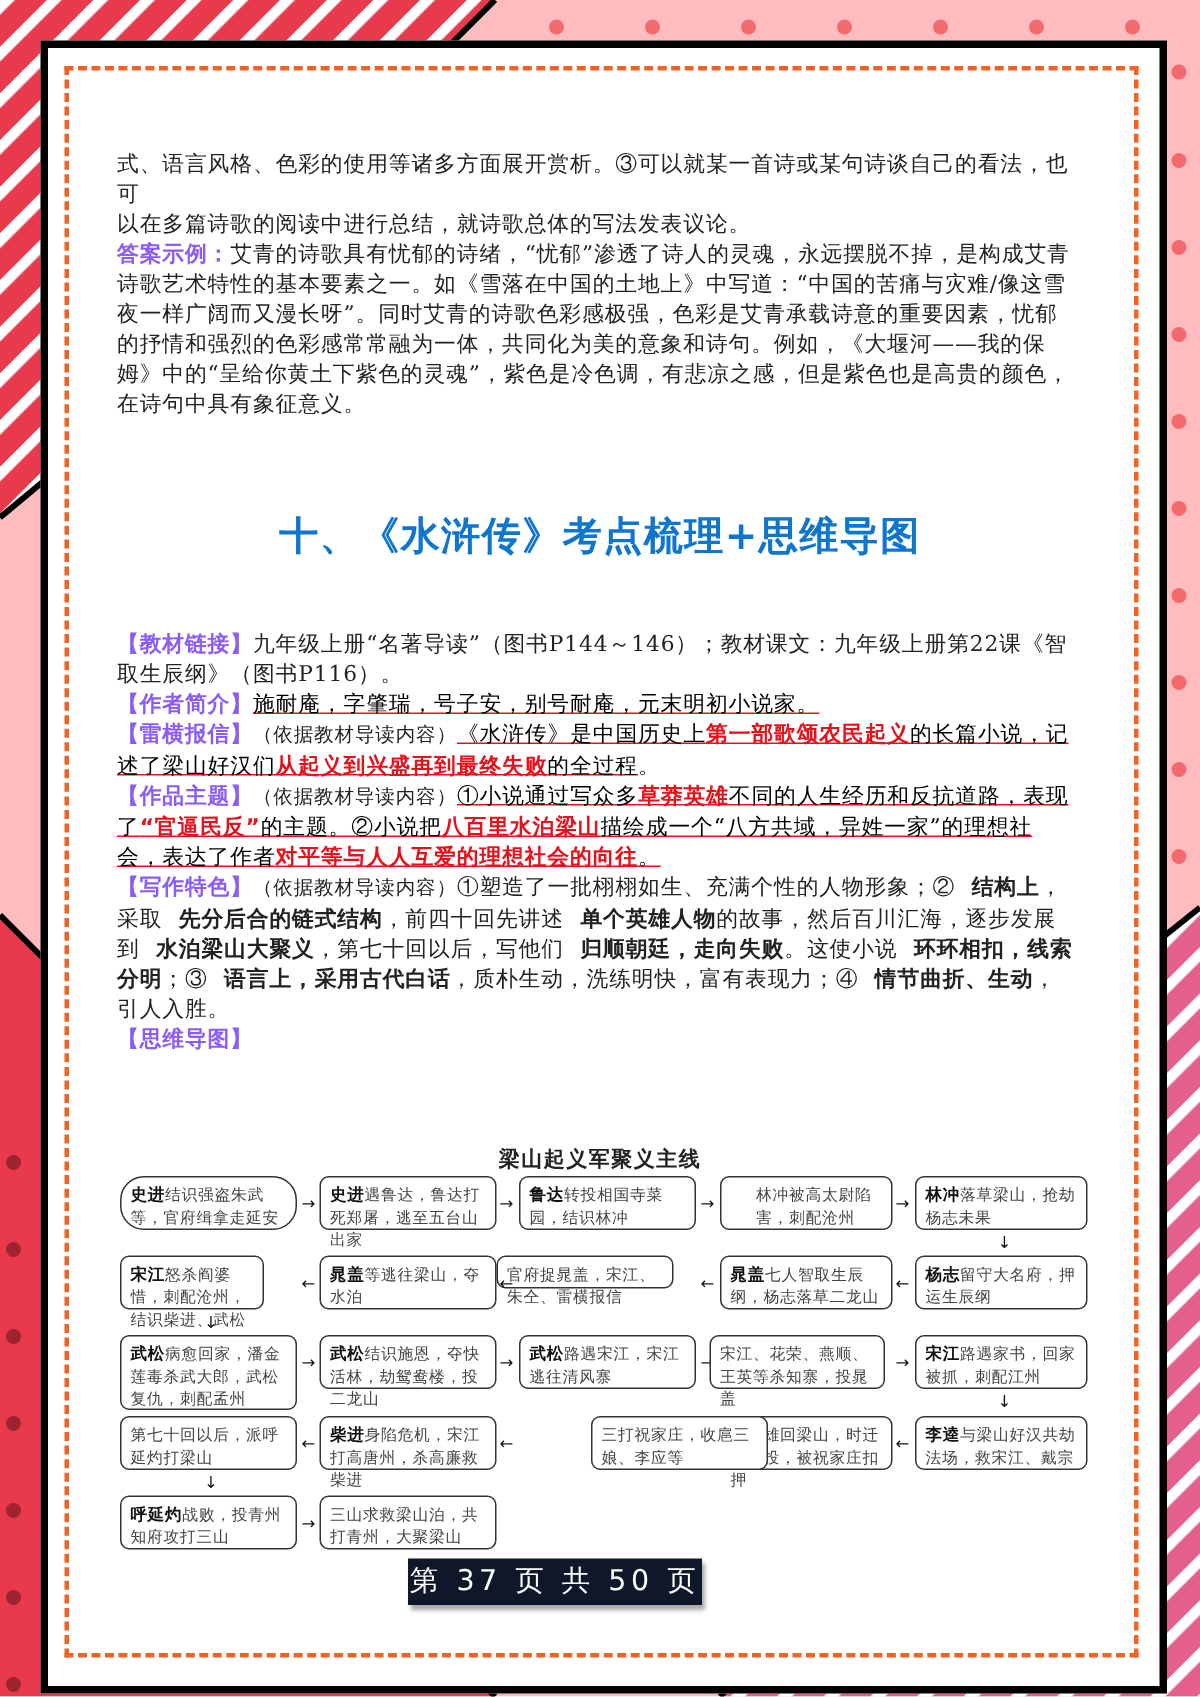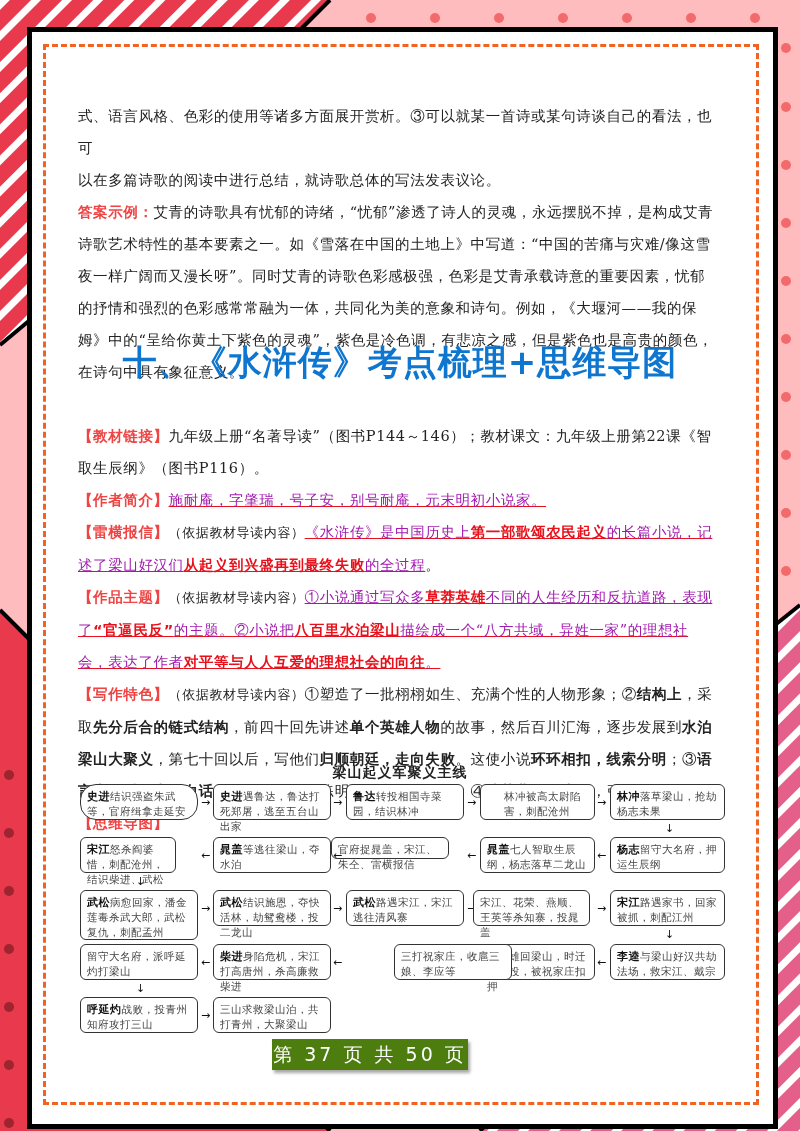"式、语言风格、色彩的使用等诸多方面展开赏析。③可以就某一首诗或某句诗谈自己的看法" .p { line-height: 32px -> 20px }
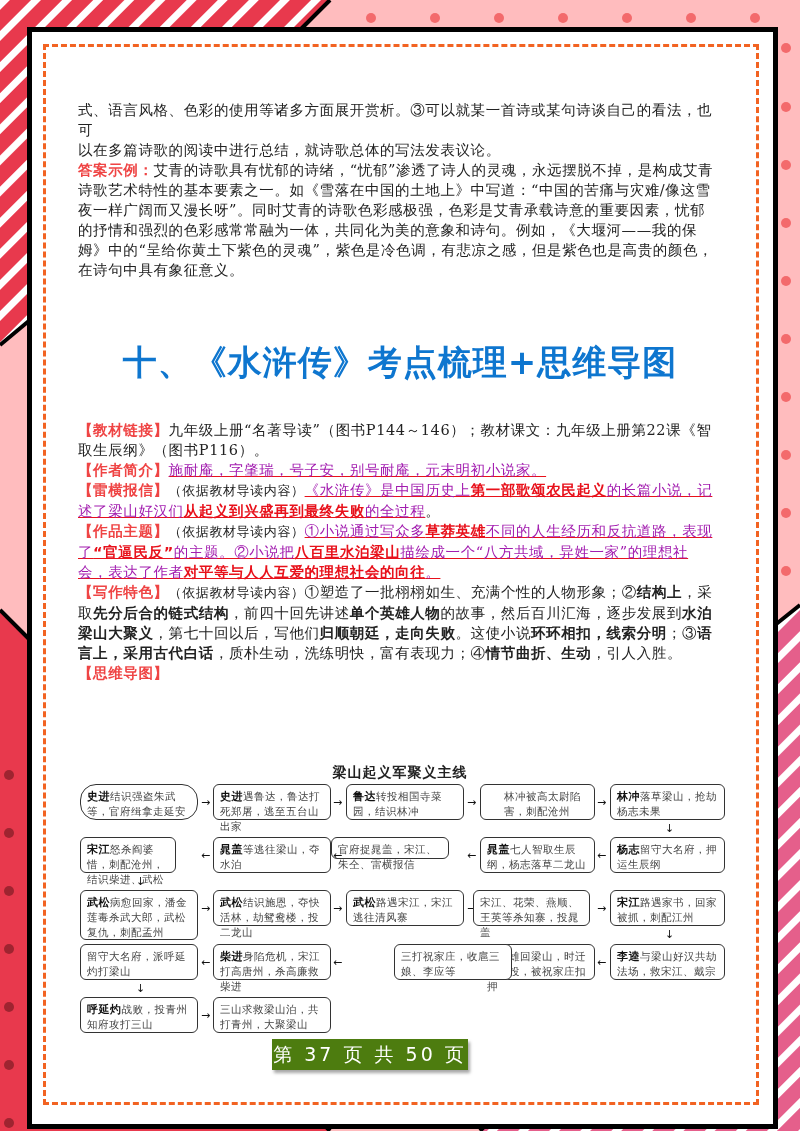"答案示例：" .label { color: #ef4444 -> #8b5cf6 }
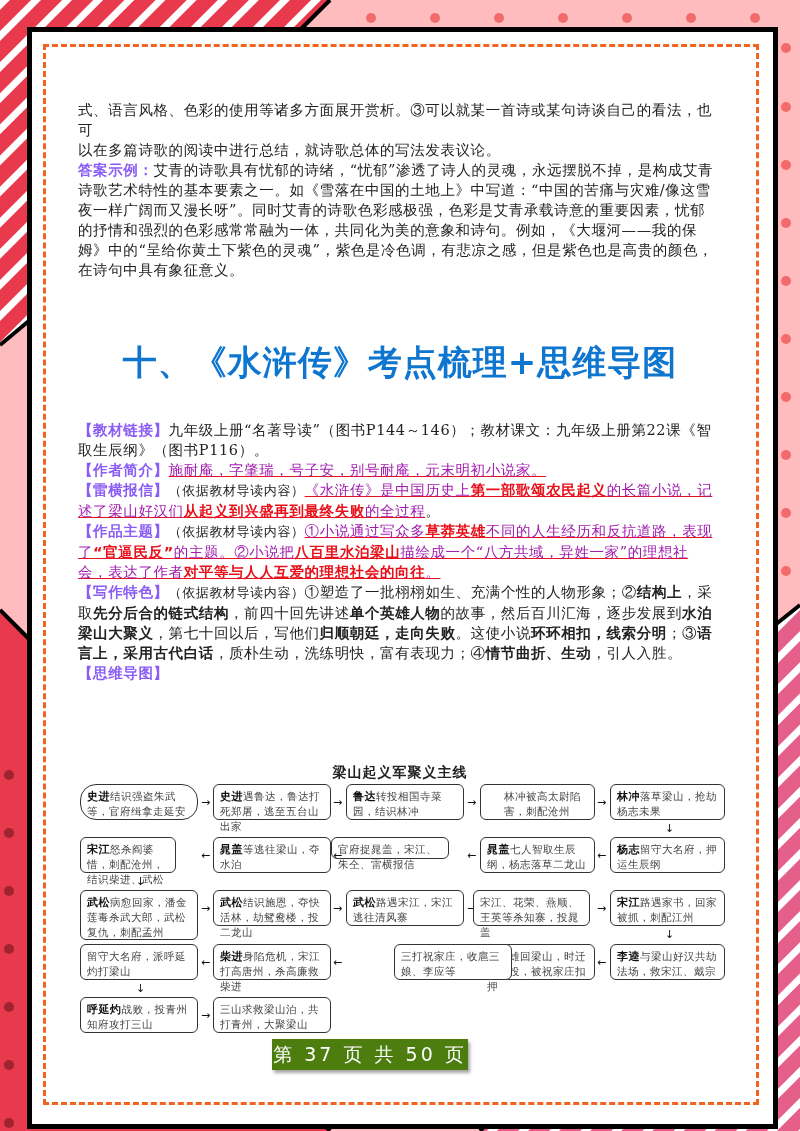"十、《水浒传》考点梳理+思维导图" .title { font-size: 34px -> 26px }
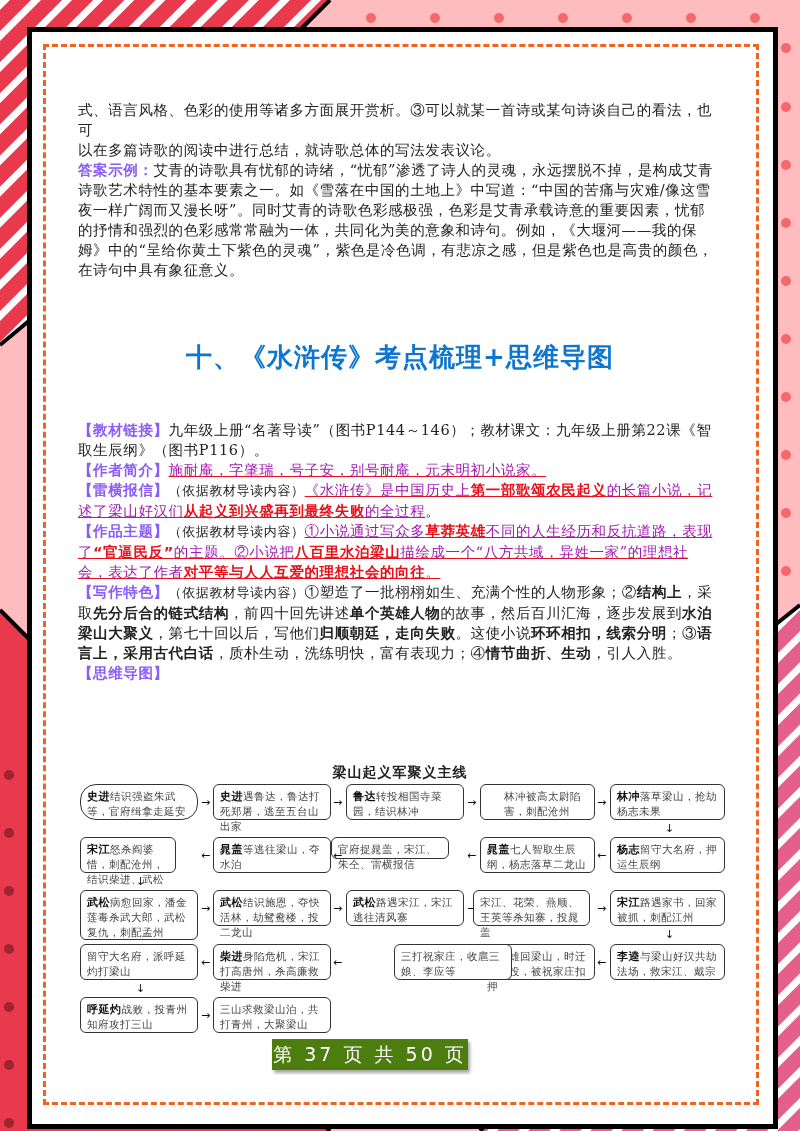"施耐庵，字肇瑞，号子安，别号耐庵，元末明初小说家。" .p .red { color: #a21caf -> #000000 }
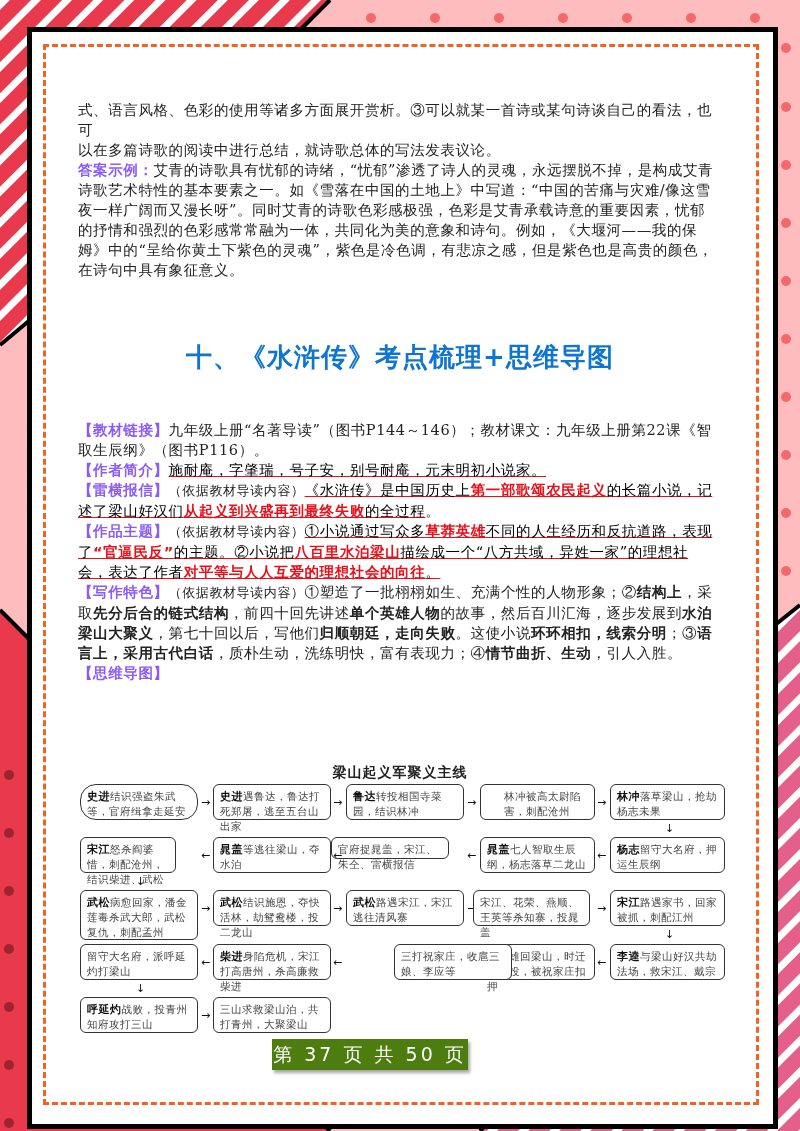"结构上" .p .b { margin-left: none -> 11px }
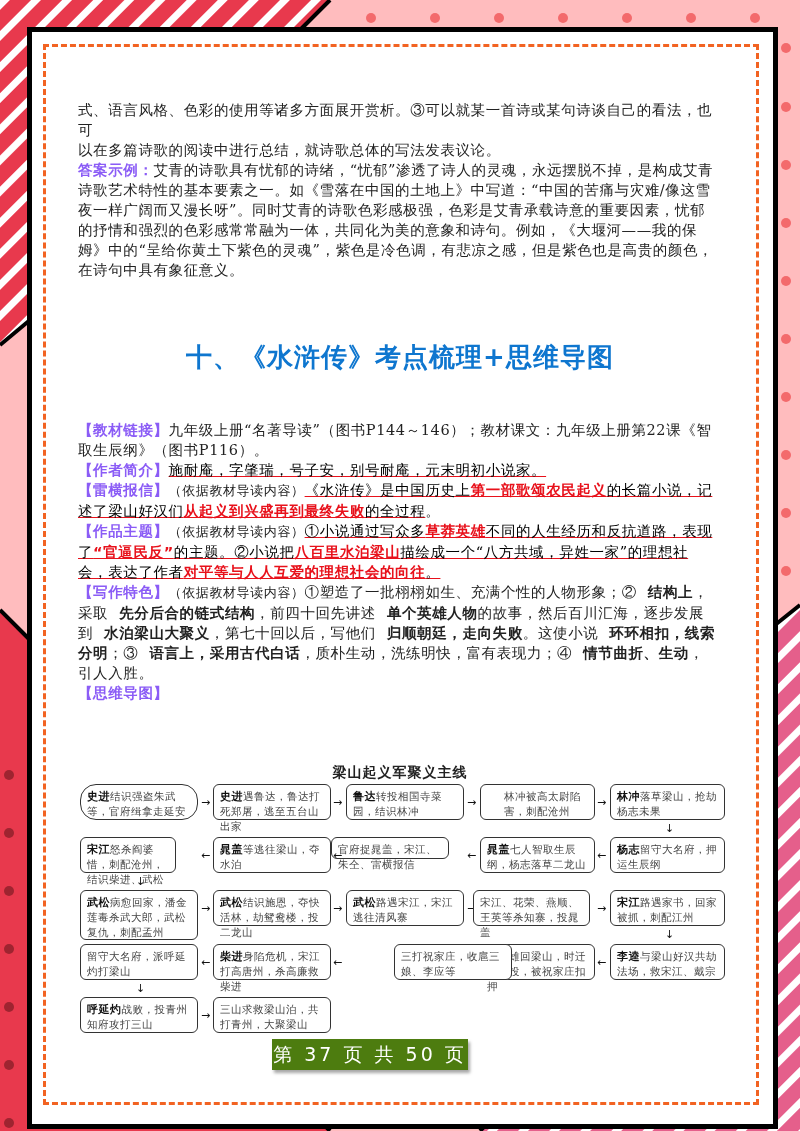"留守大名府，派呼延灼打梁山" span { text: 留守大名府 -> 第七十回以后 }
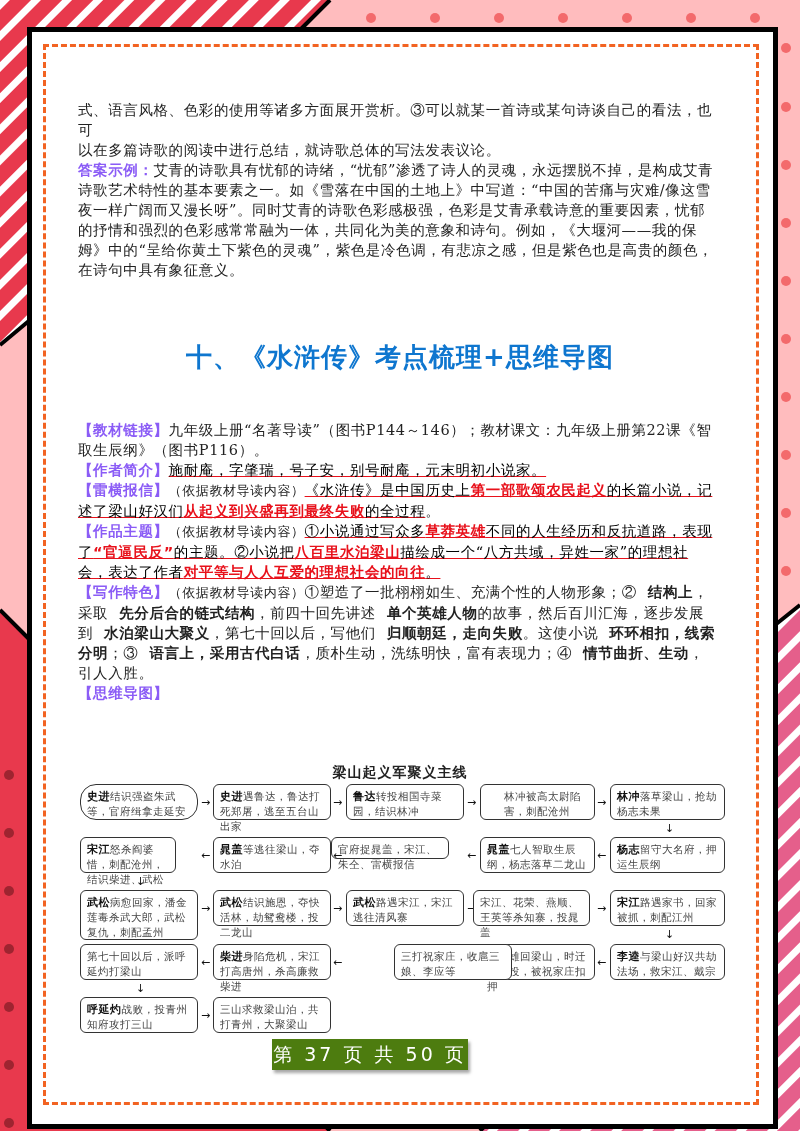"第 37 页 共 50" .page-badge { background: #4d7c0f -> #0f172a }
